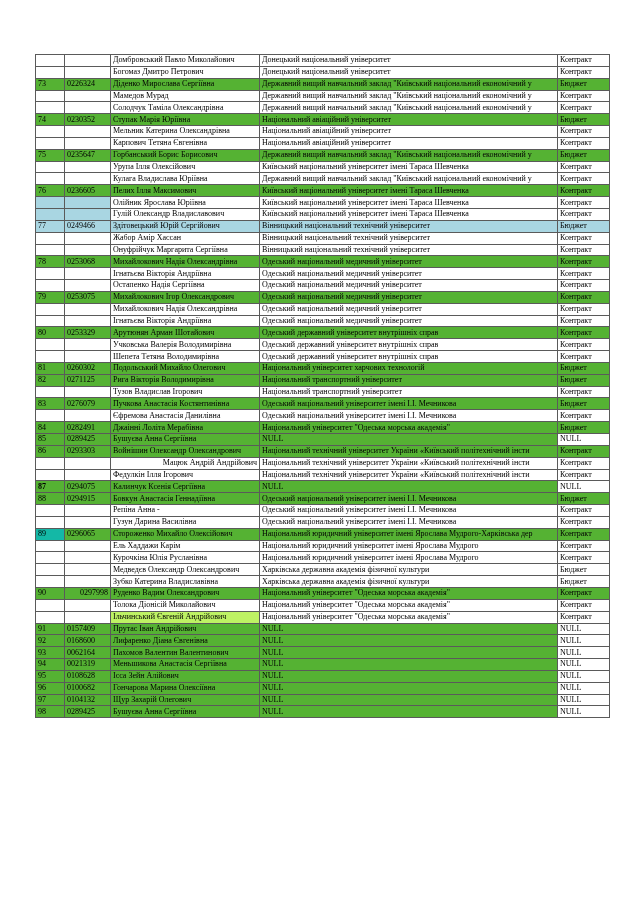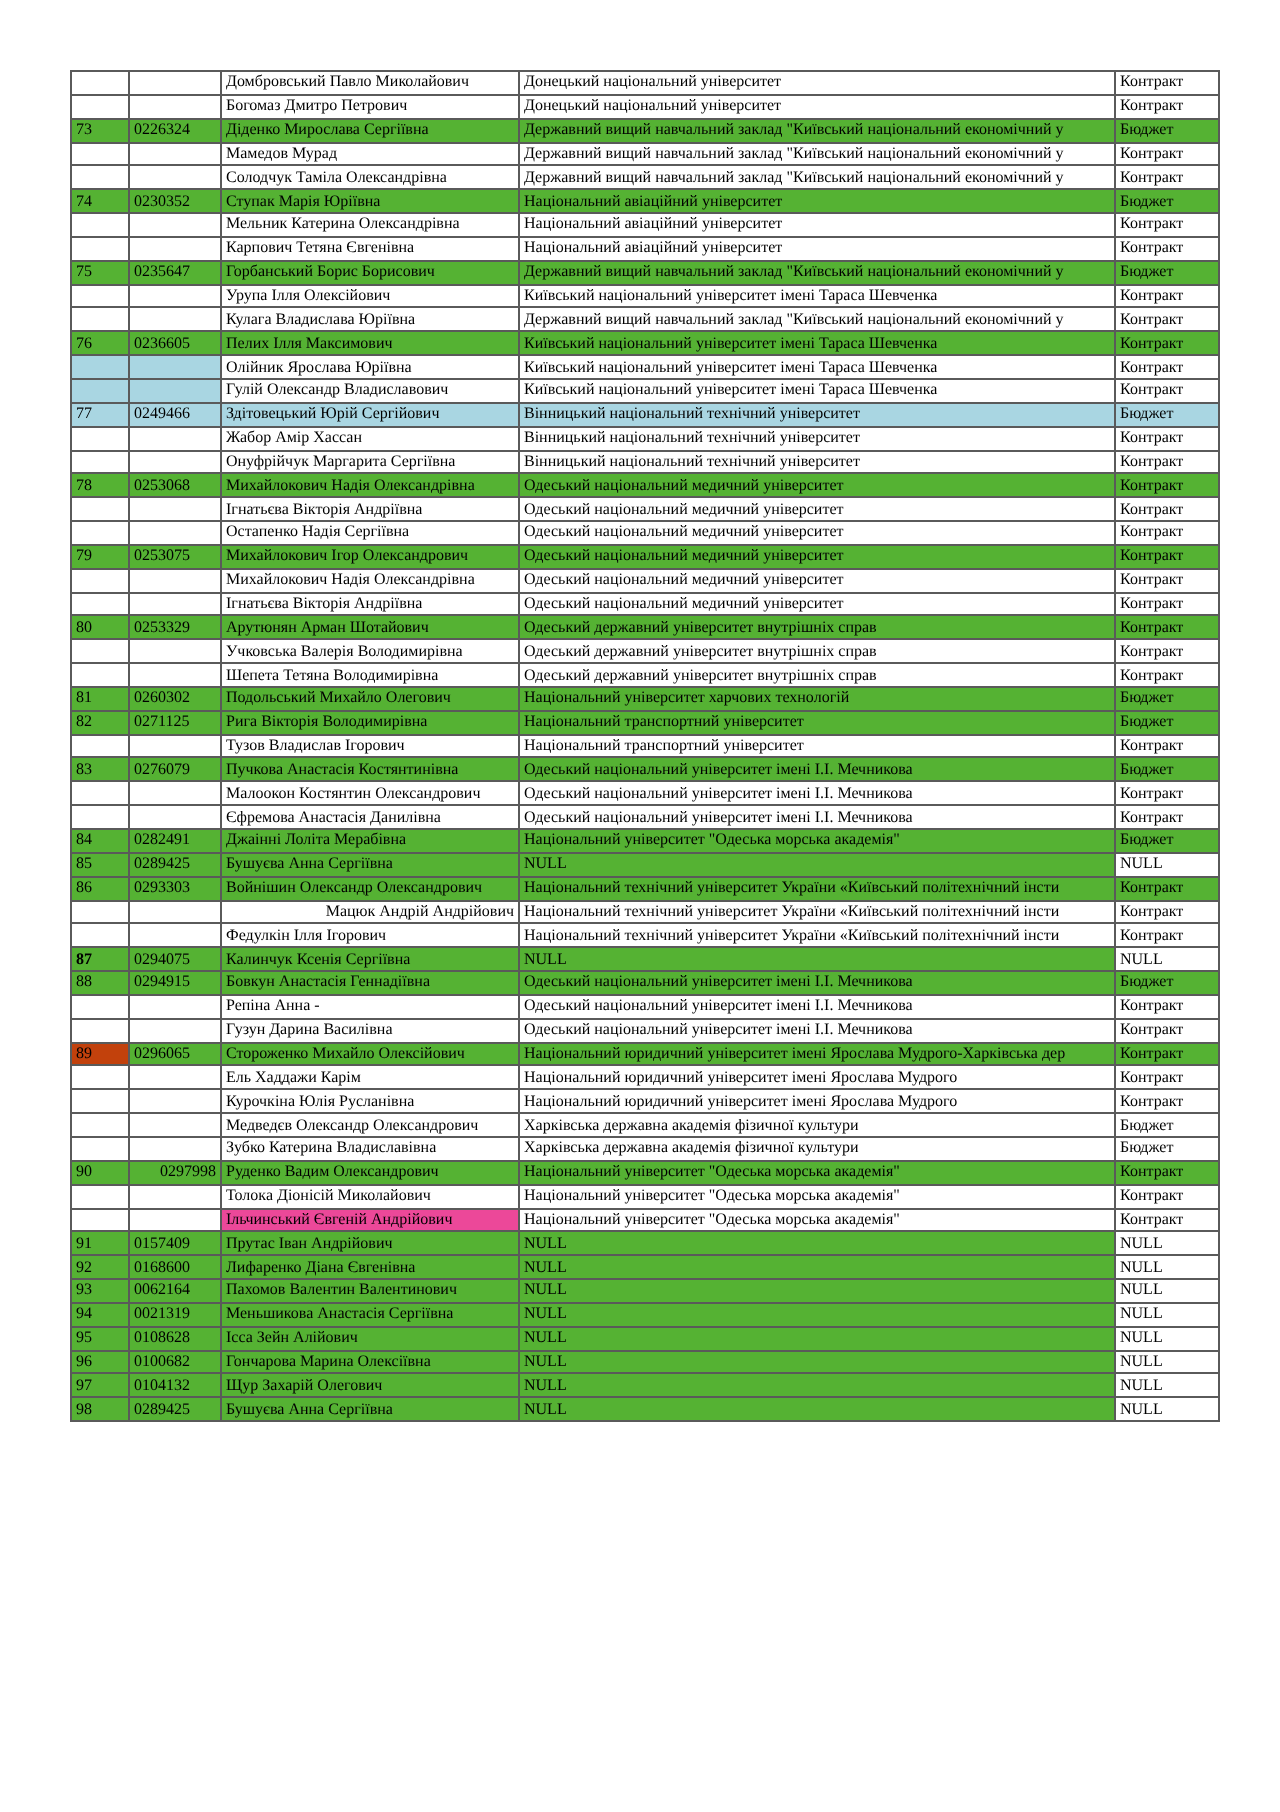"Домбровський Павло Миколайович" table.students { top: 35px -> 54px }
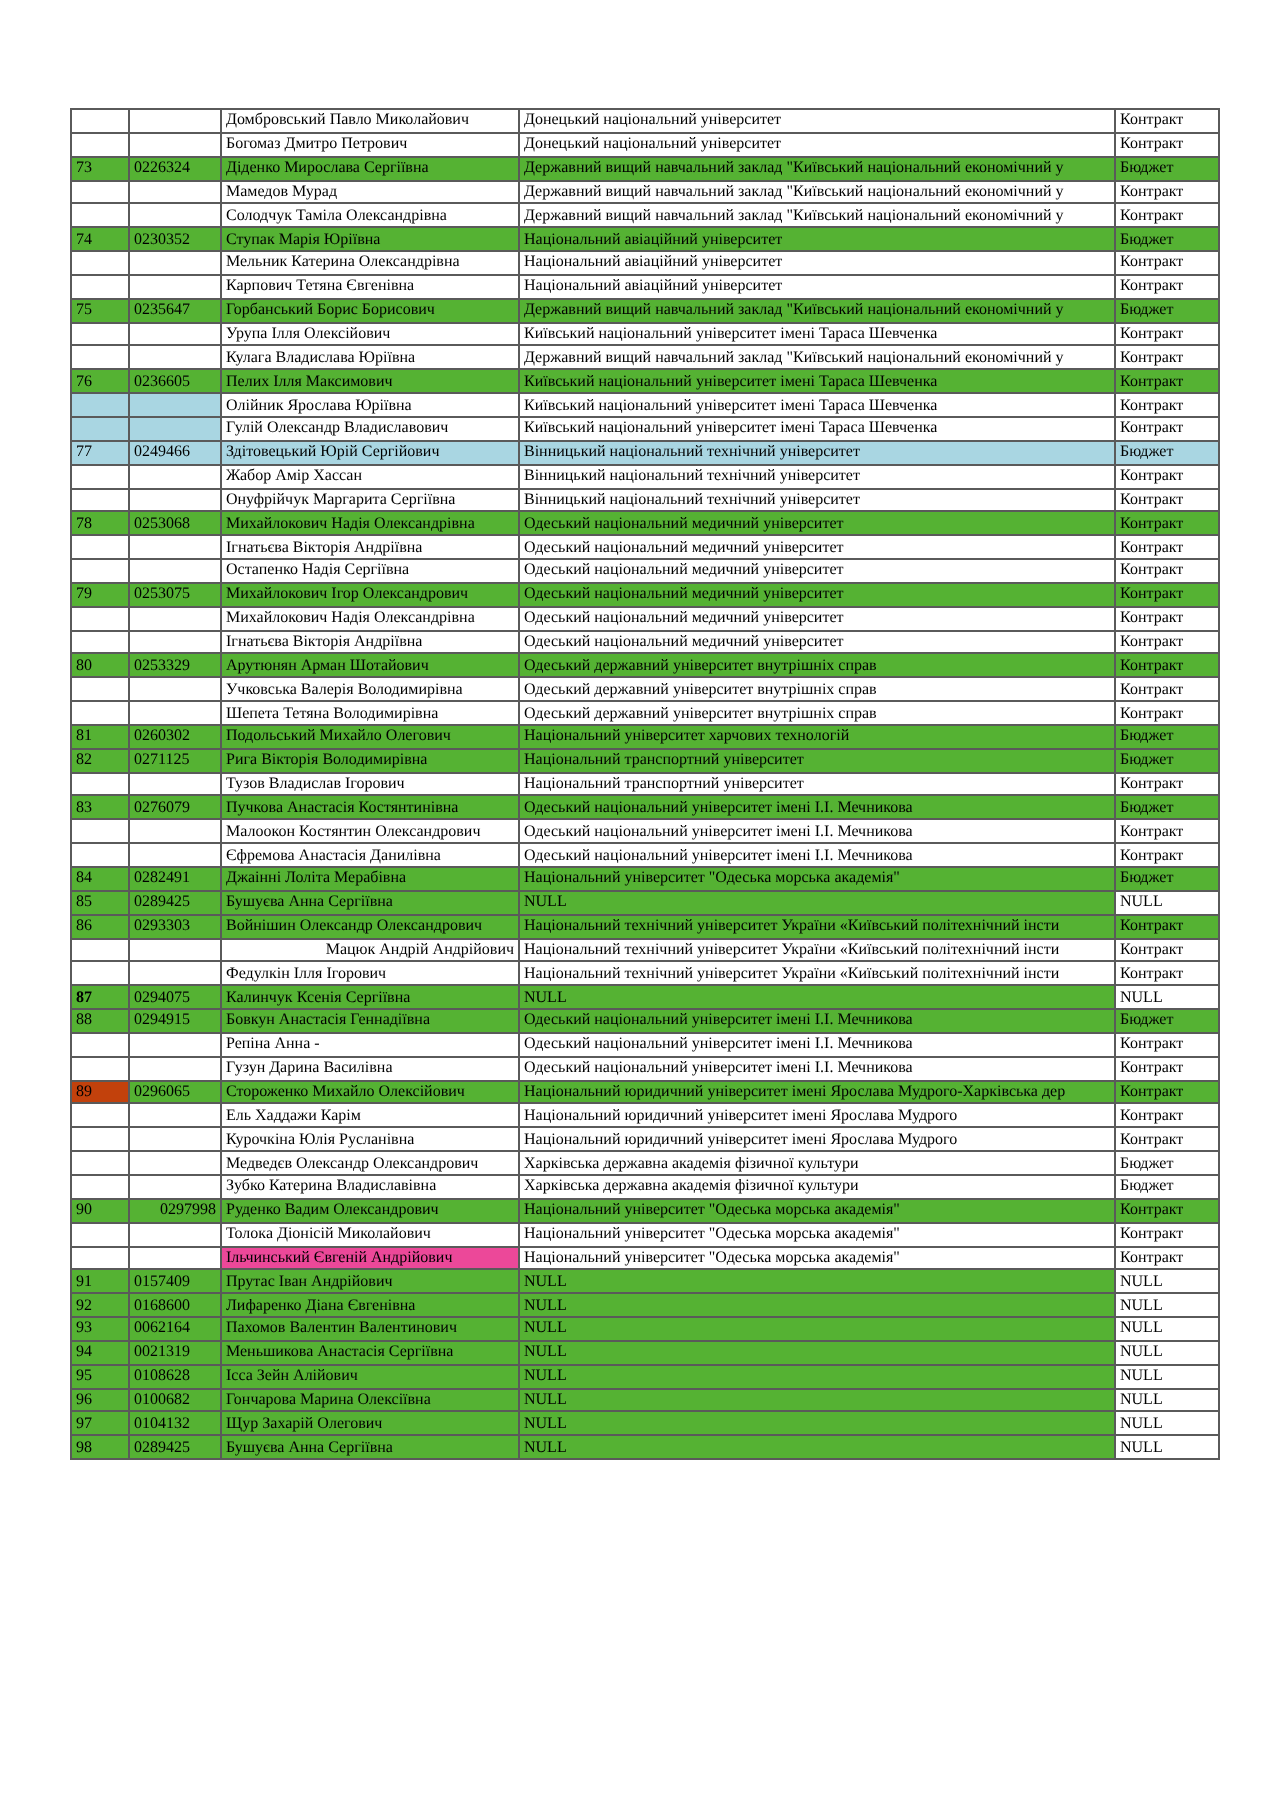"Малоокон Костянтин Олександрович" tr { html: <tr> <td></td> <td></td> <td>Малоокон Костянтин Олександрович</td> <td>Одеський національний університет імені І.І. Мечникова</td> <td>Контракт</td> </tr> -> none }
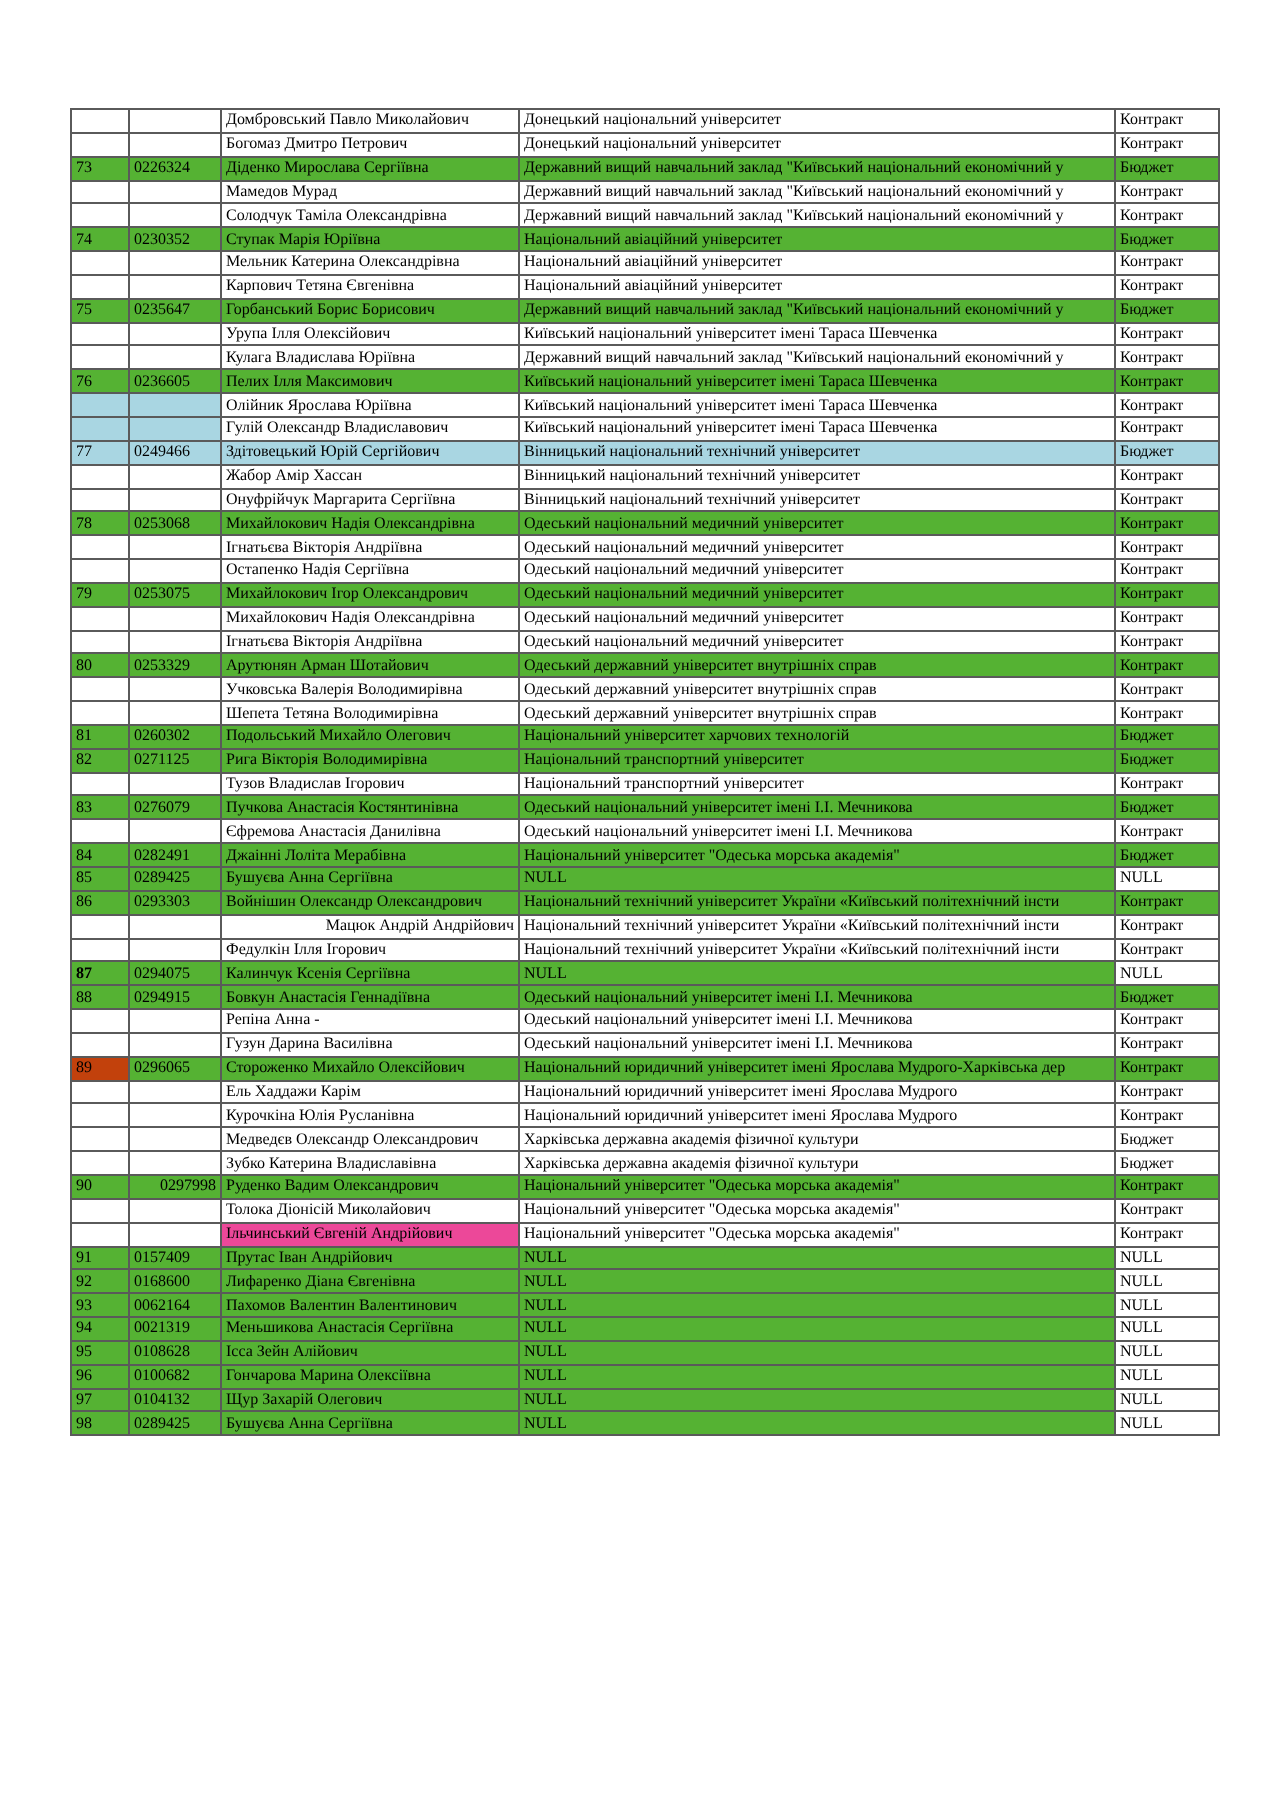"89" td { background-color: #c2410c -> #14b8a6 }
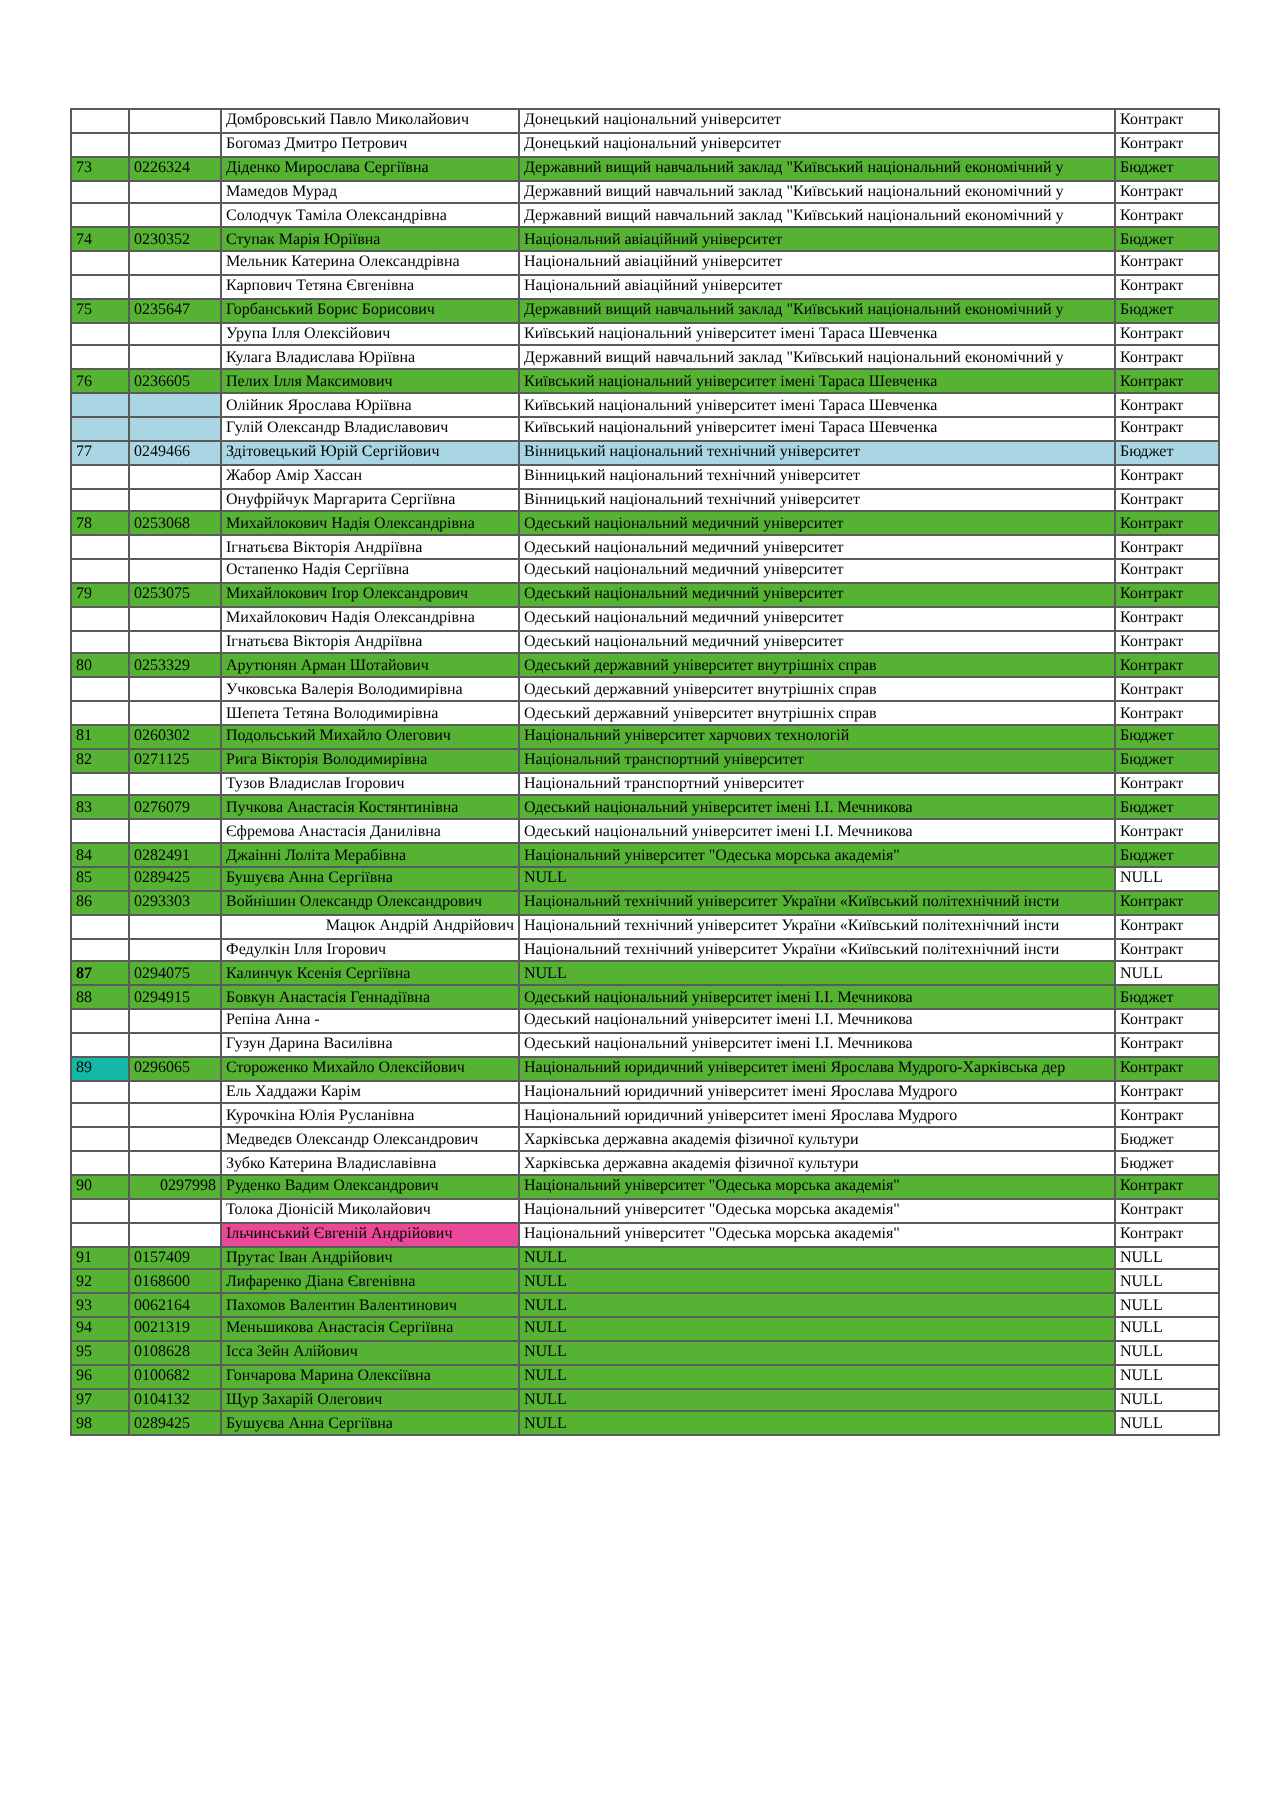"Ільчинський Євгеній Андрійович" td { background-color: #ec4899 -> #bef264 }
